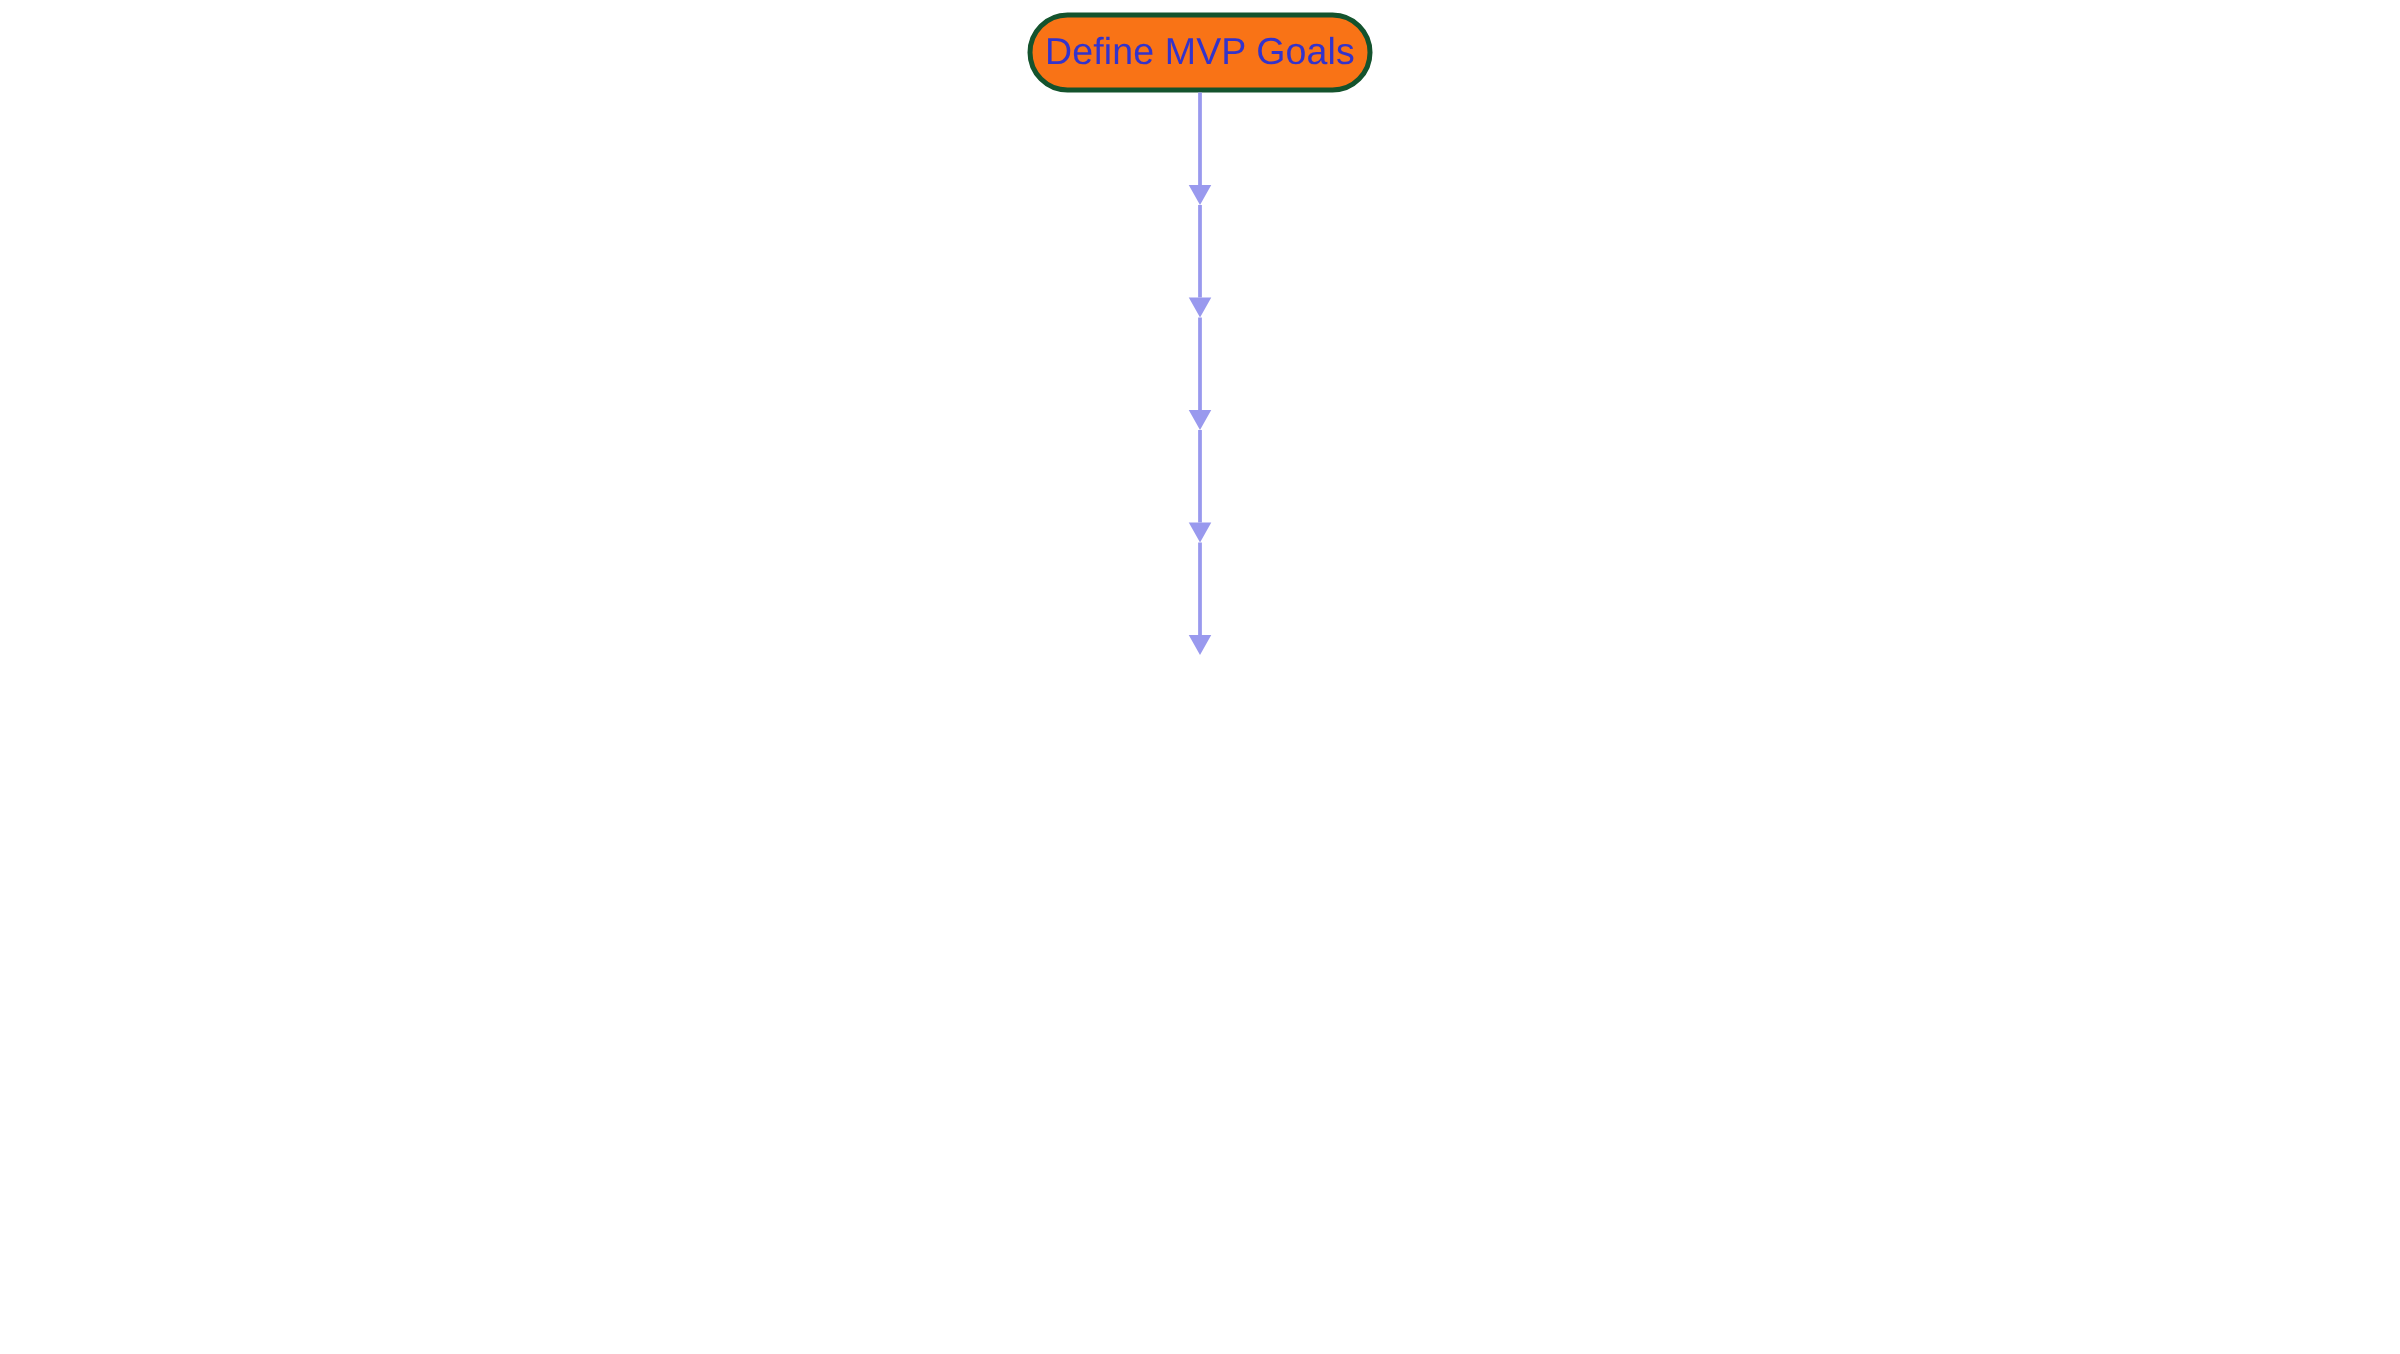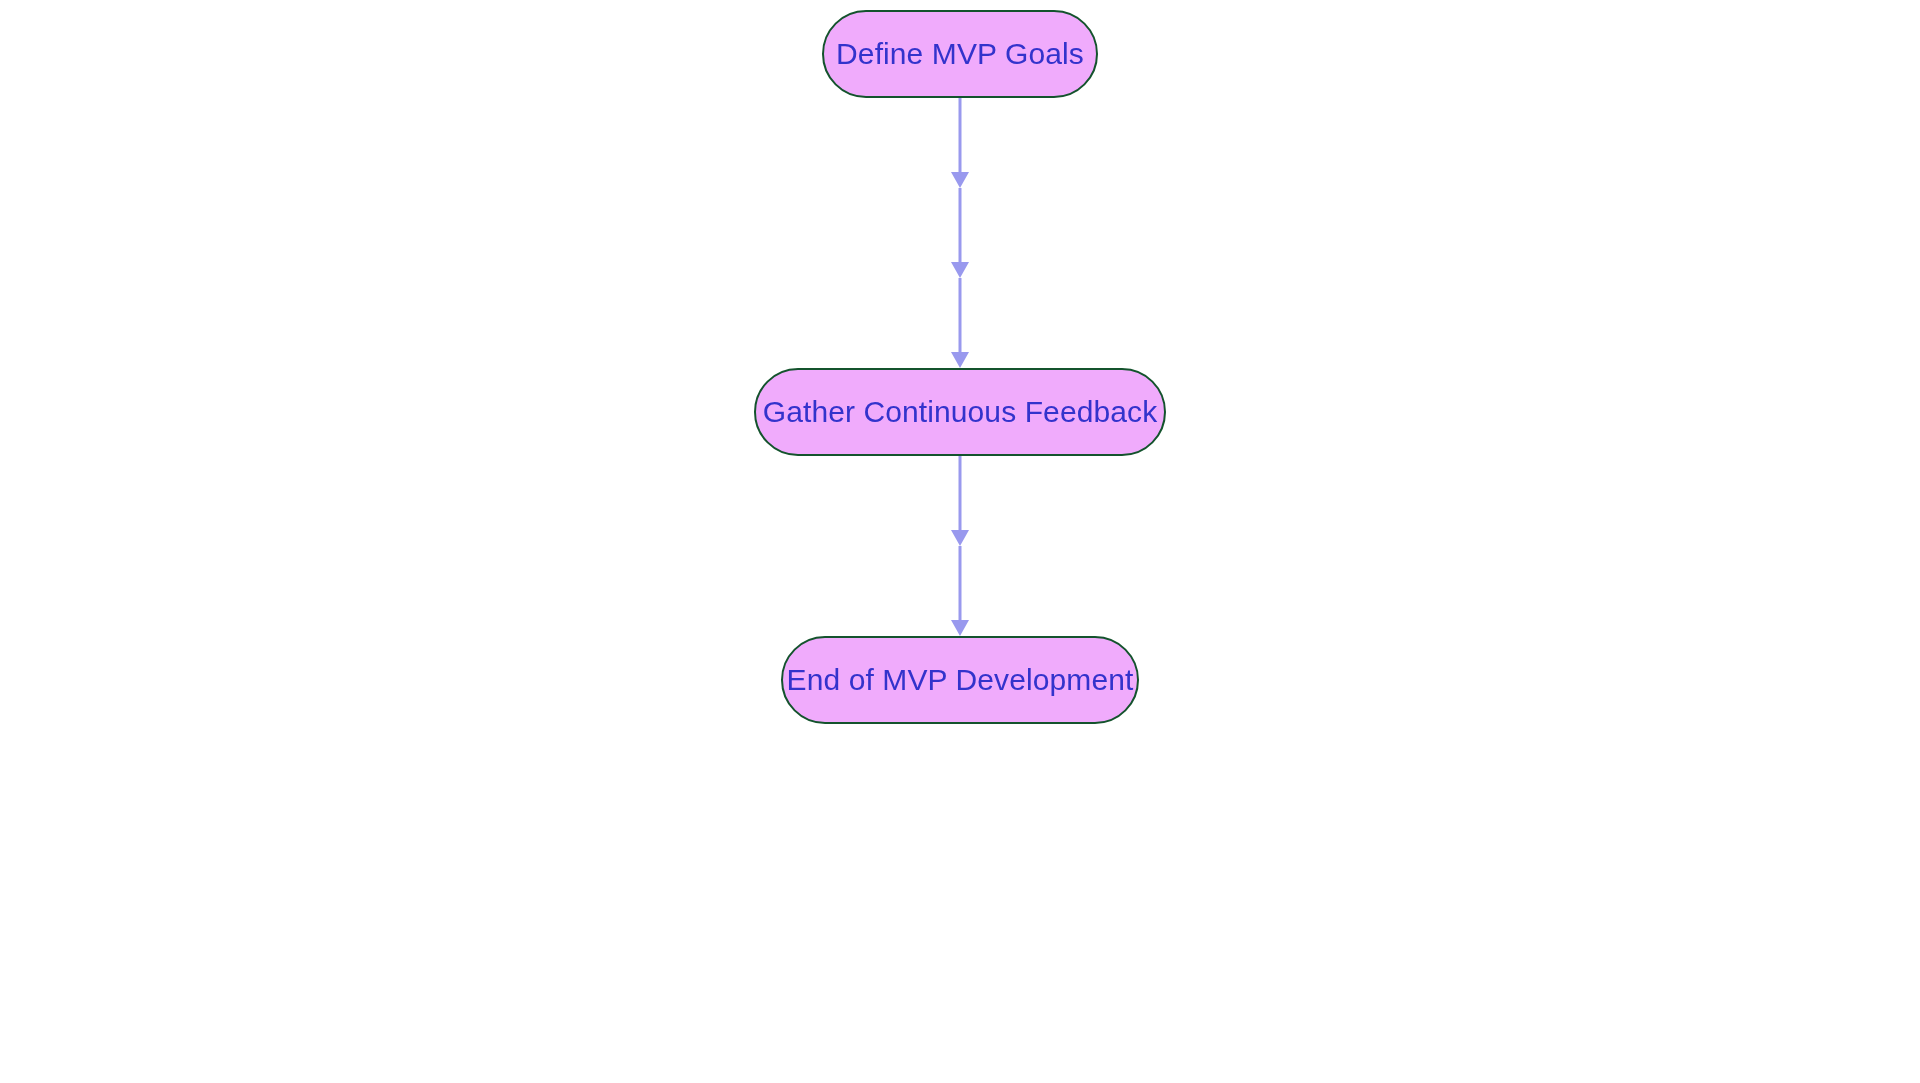"Define MVP Goals" .node { background: #f0abfc -> #f97316; border: 2px solid #14532d -> 4px solid #14532d; height: 88px -> 64px }
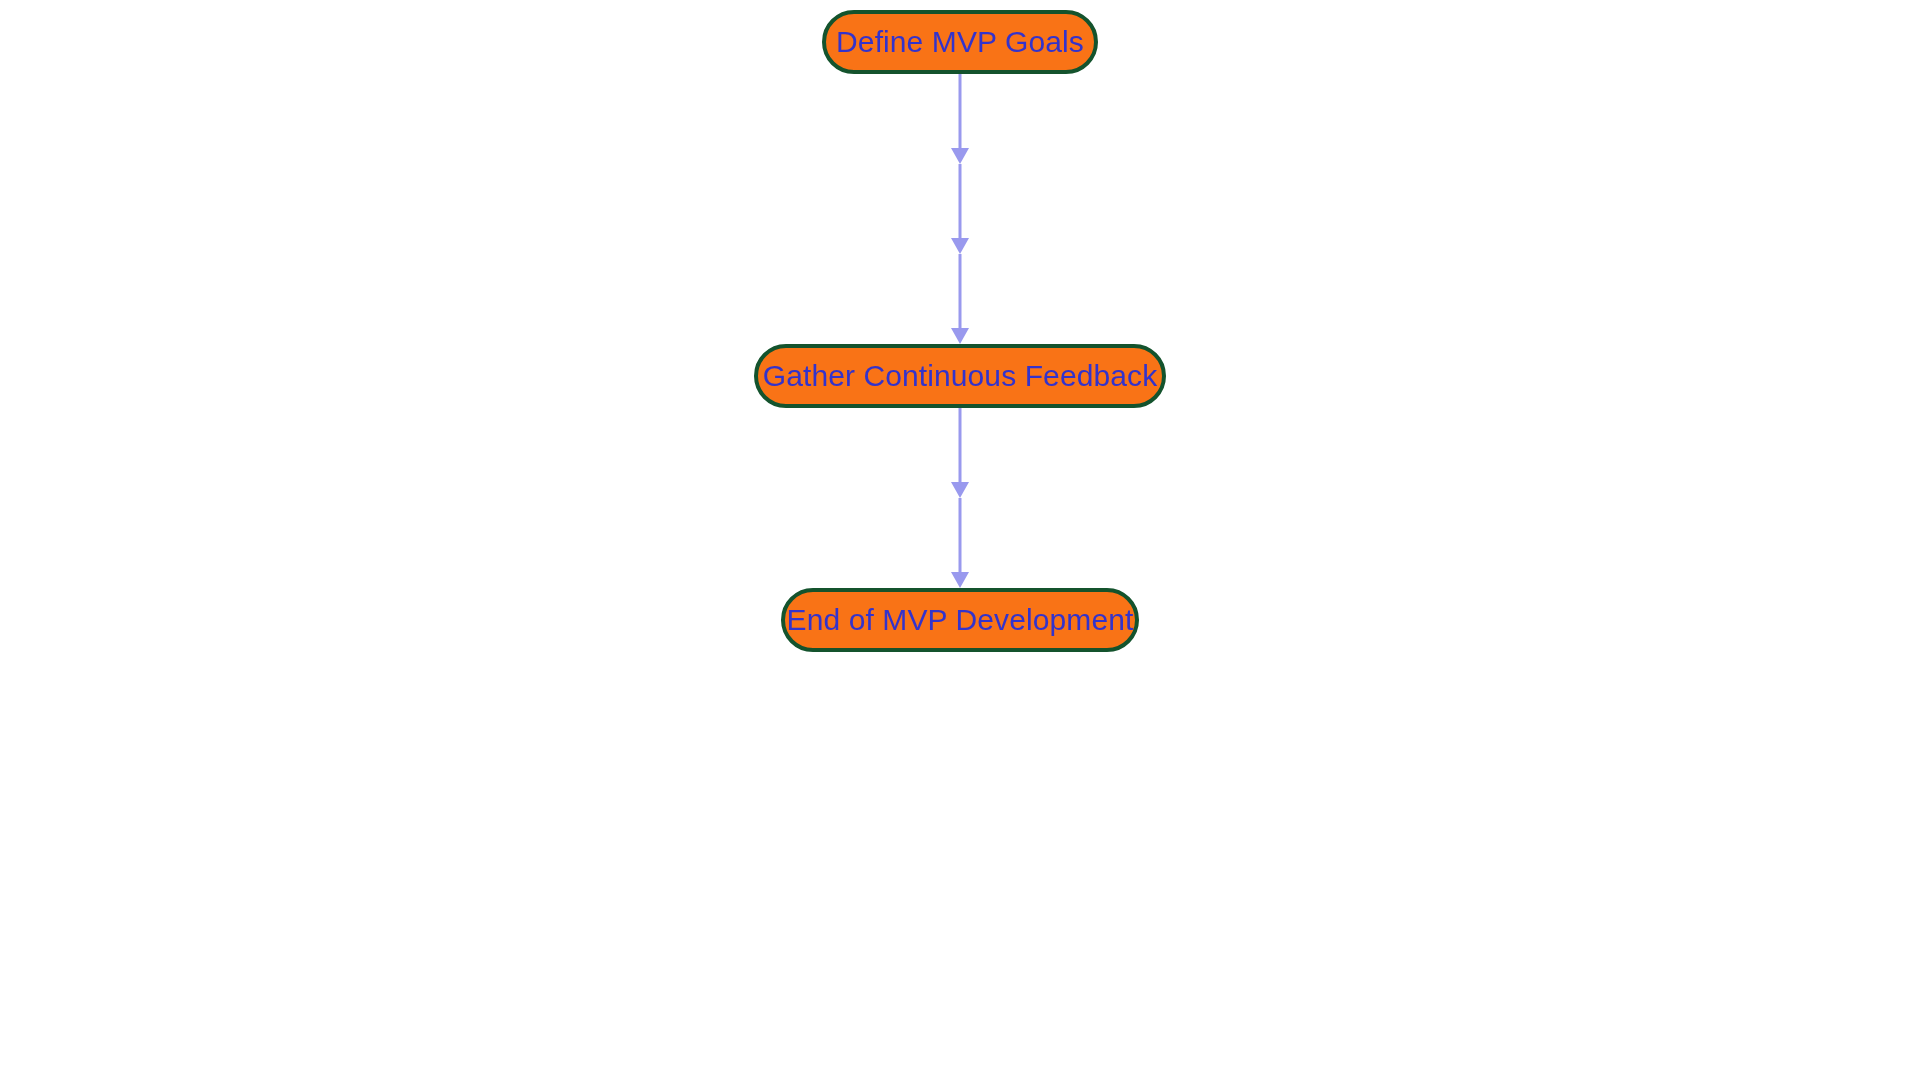"Gather Continuous Feedback" div.node { html: <div> <span>Gather Continuous Feedback</span> </div> -> none }
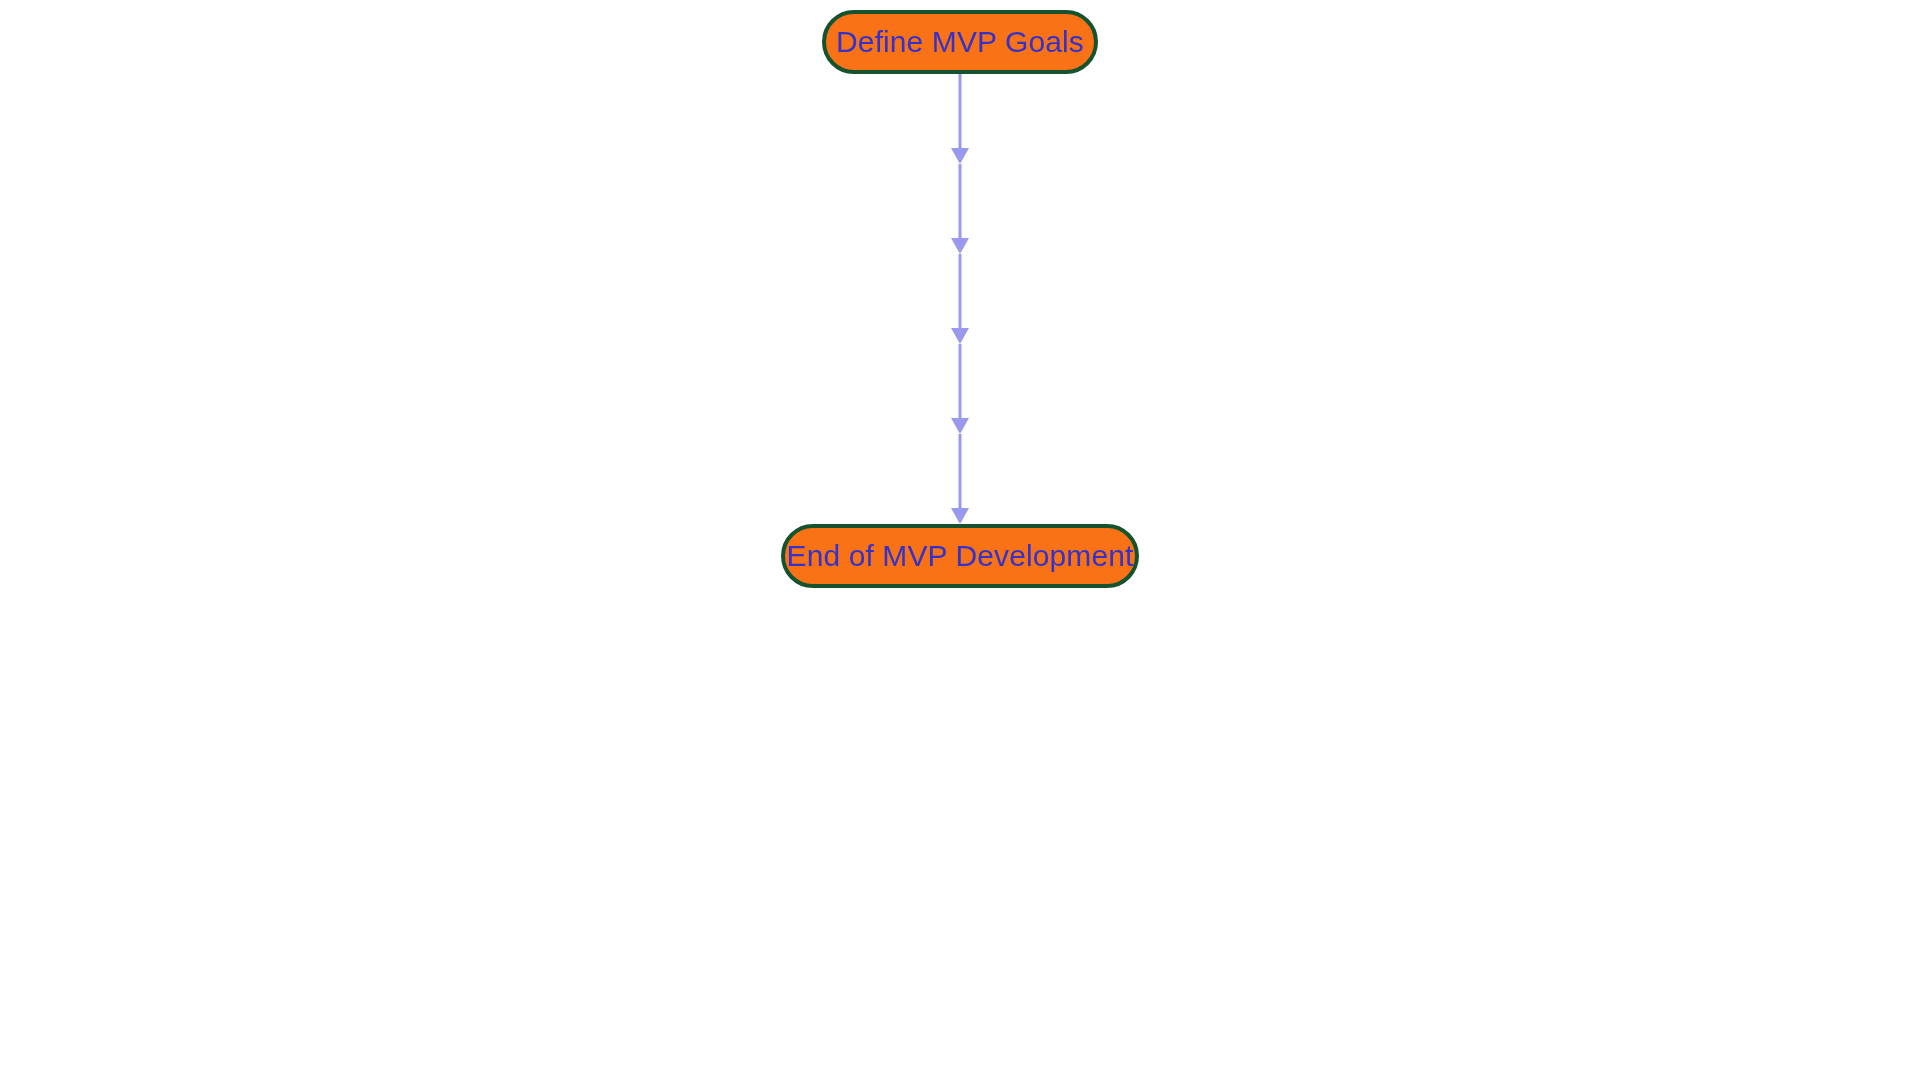"End of MVP Development" div.node { html: <div> <span>End of MVP Development</span> </div> -> none }
